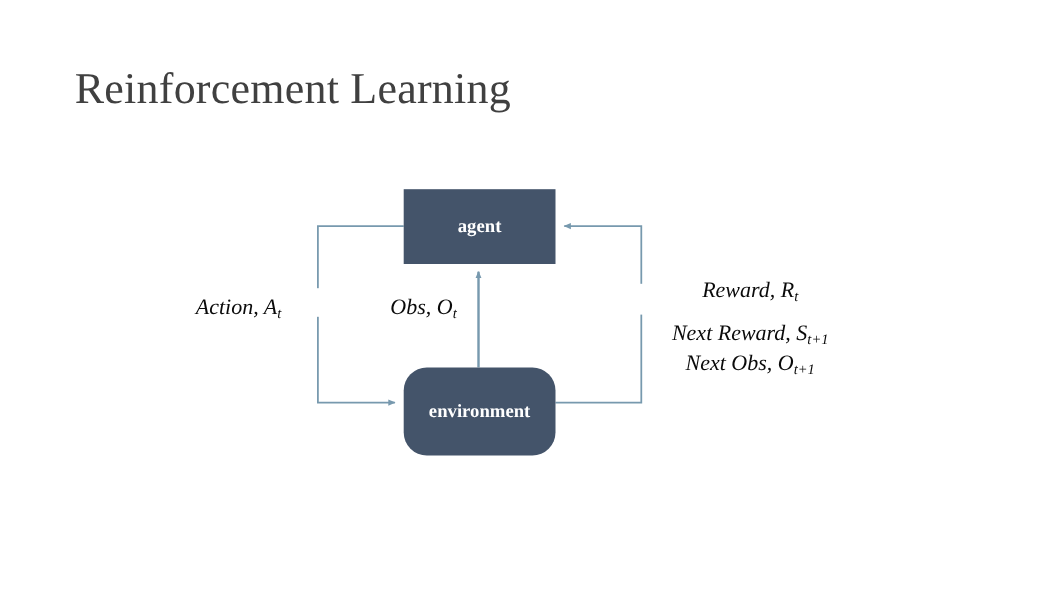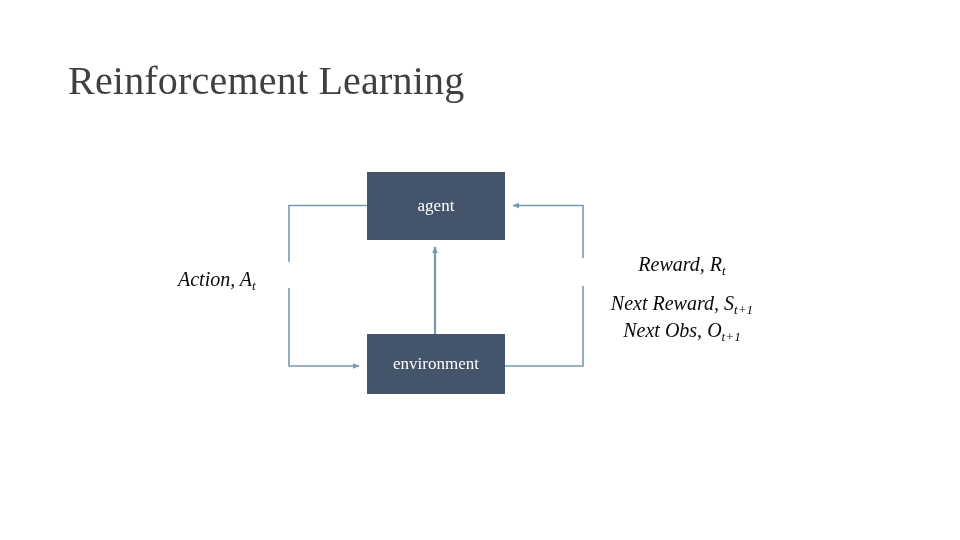"agent" .node-label { font-weight: 400 -> 700 }
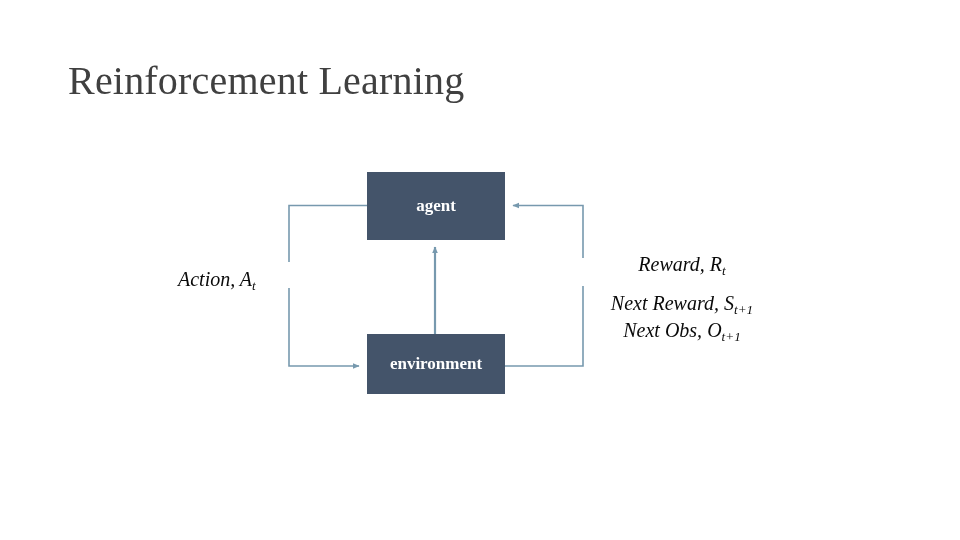"Obs, Ot" div { html: none -> <div> <span>Obs,</span> <span>O</span><sub>t</sub> </div> }
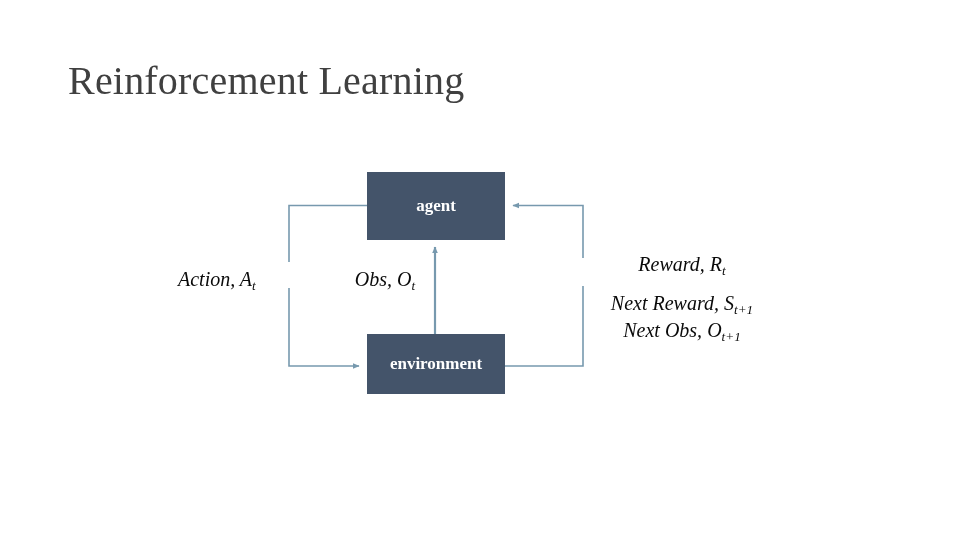"environment" #environment-box { border-radius: none -> 21px; height: 60px -> 80px }
